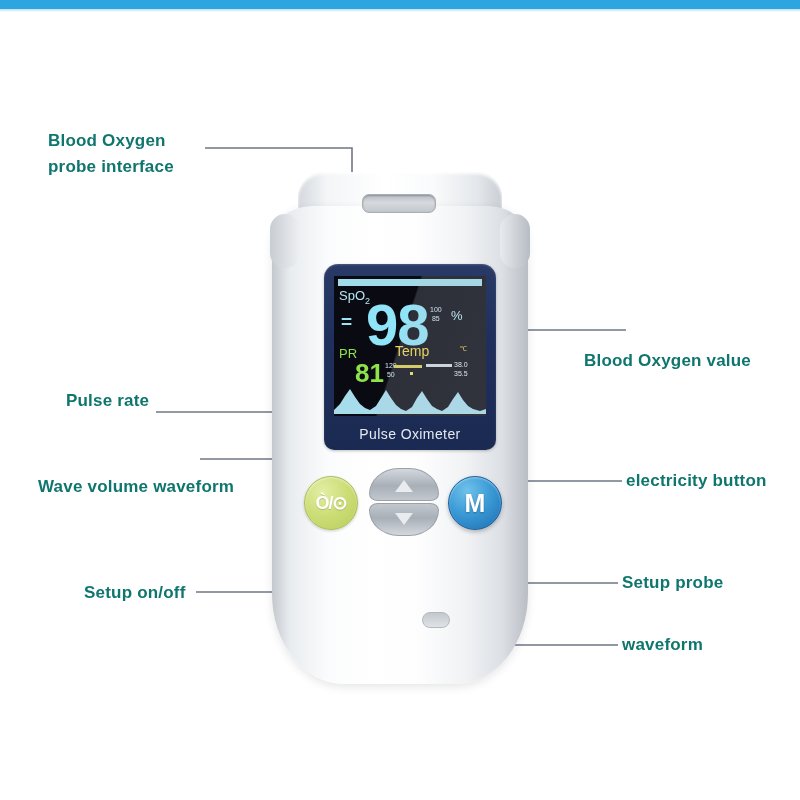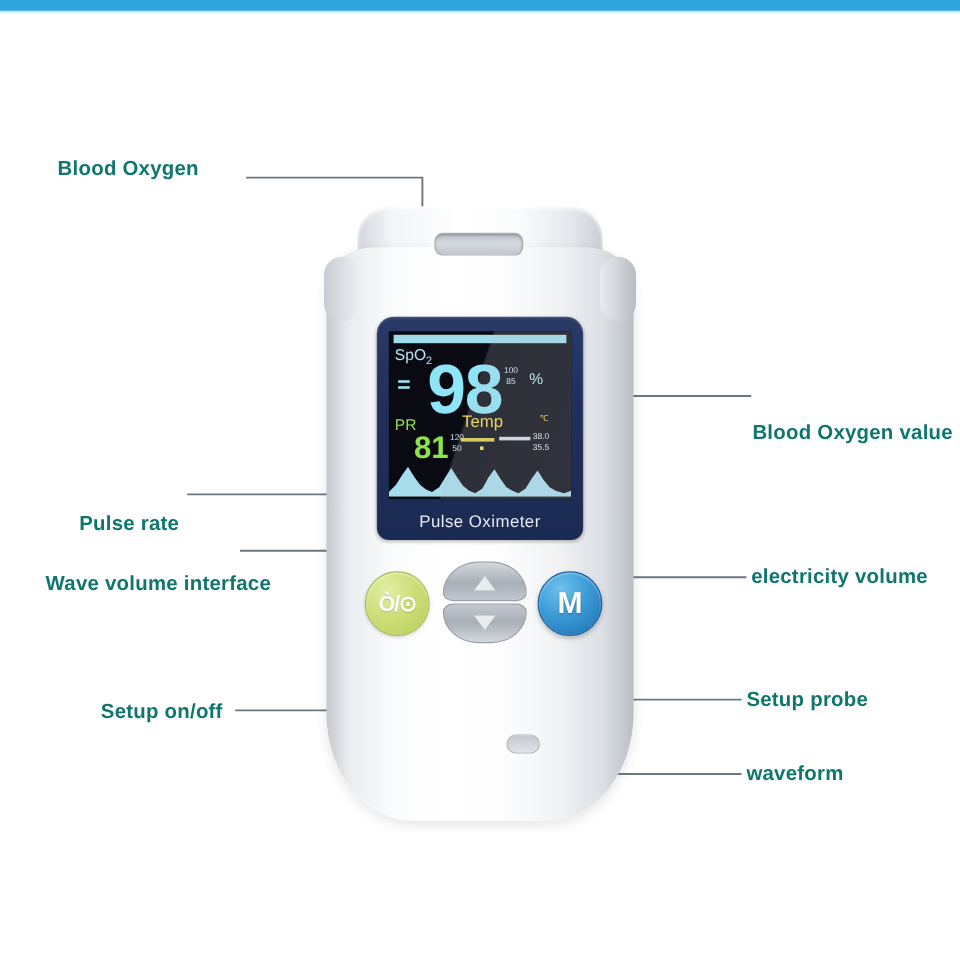"probe interface" div { html: none -> <div>probe interface</div> }
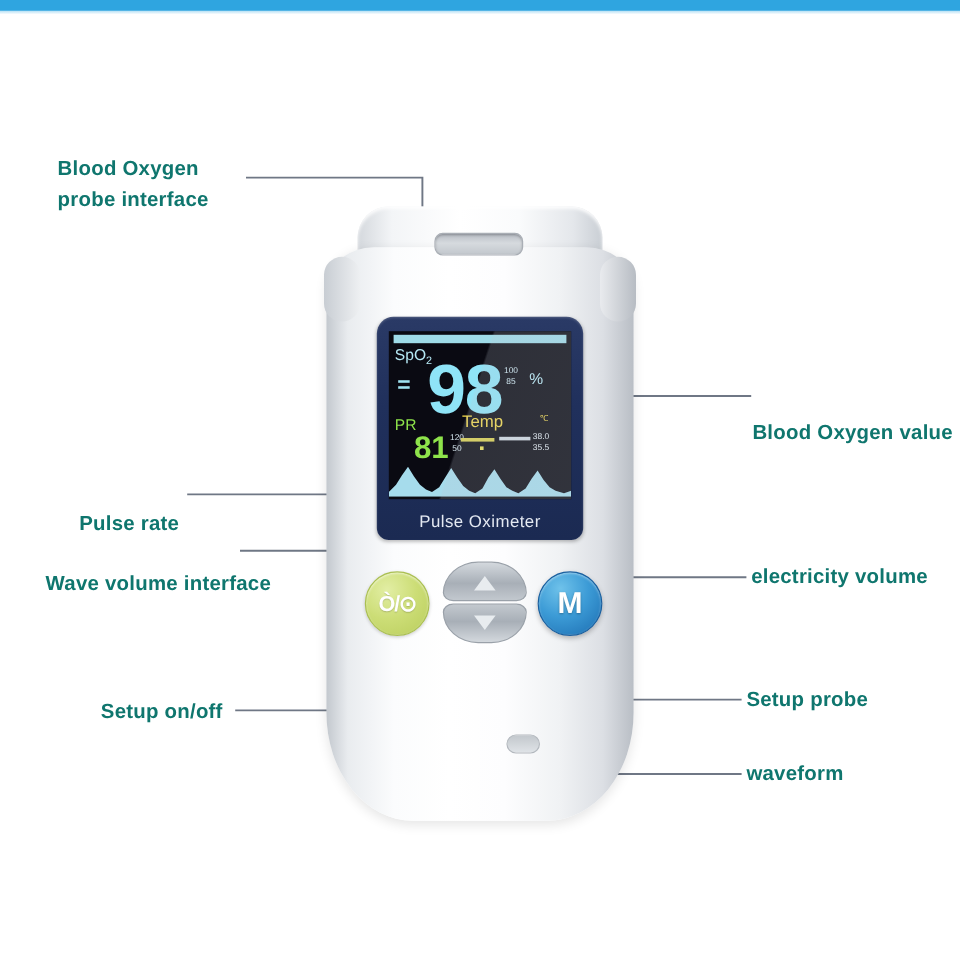"Blood Oxygen value" div.anno { margin-left: 43px -> none }
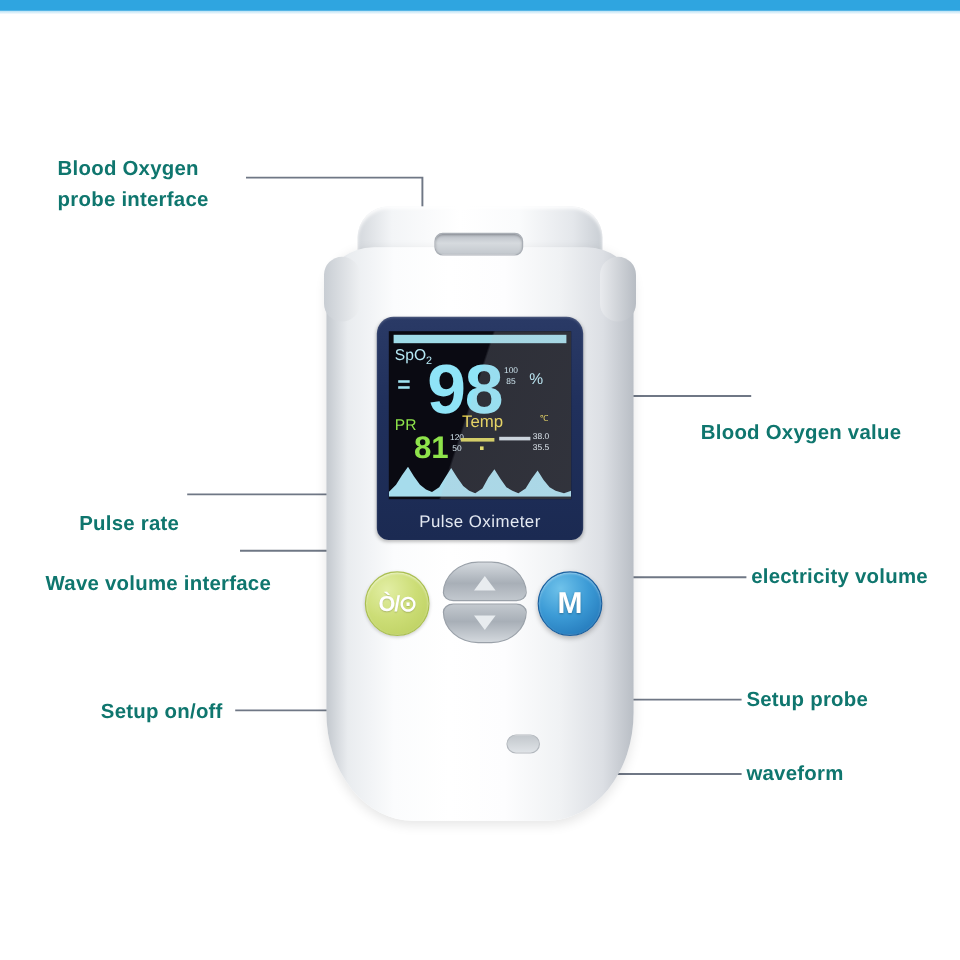"Pulse rate" div.anno { top: 424px -> 388px }
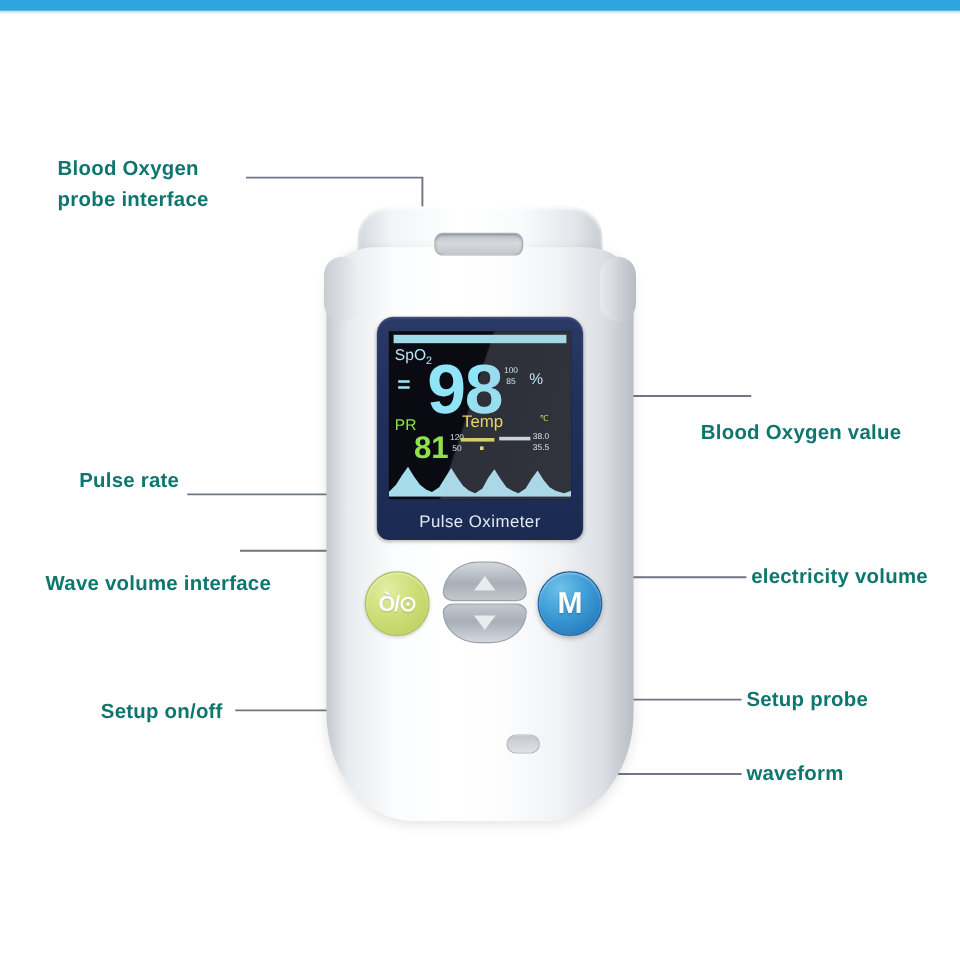"Pulse Oximeter" .bezel { left: 42px -> 52px }
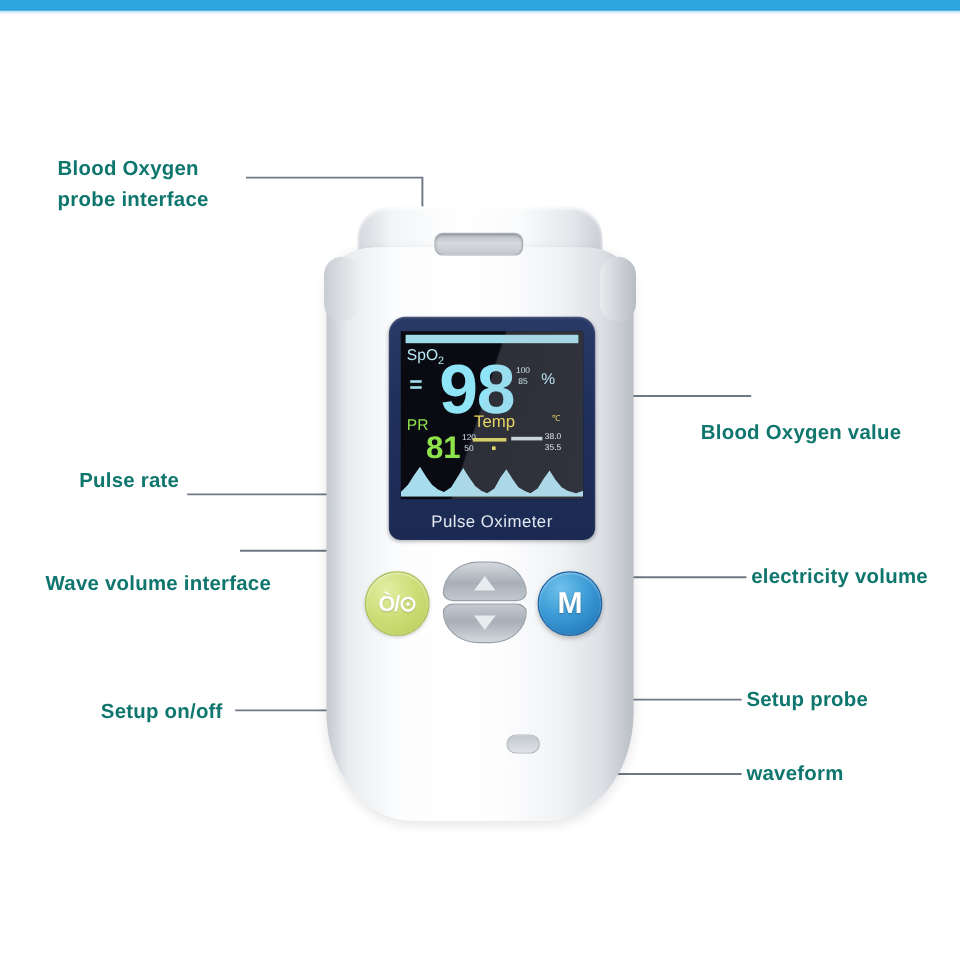"Wave volume interface" div.anno { text: interface -> waveform }
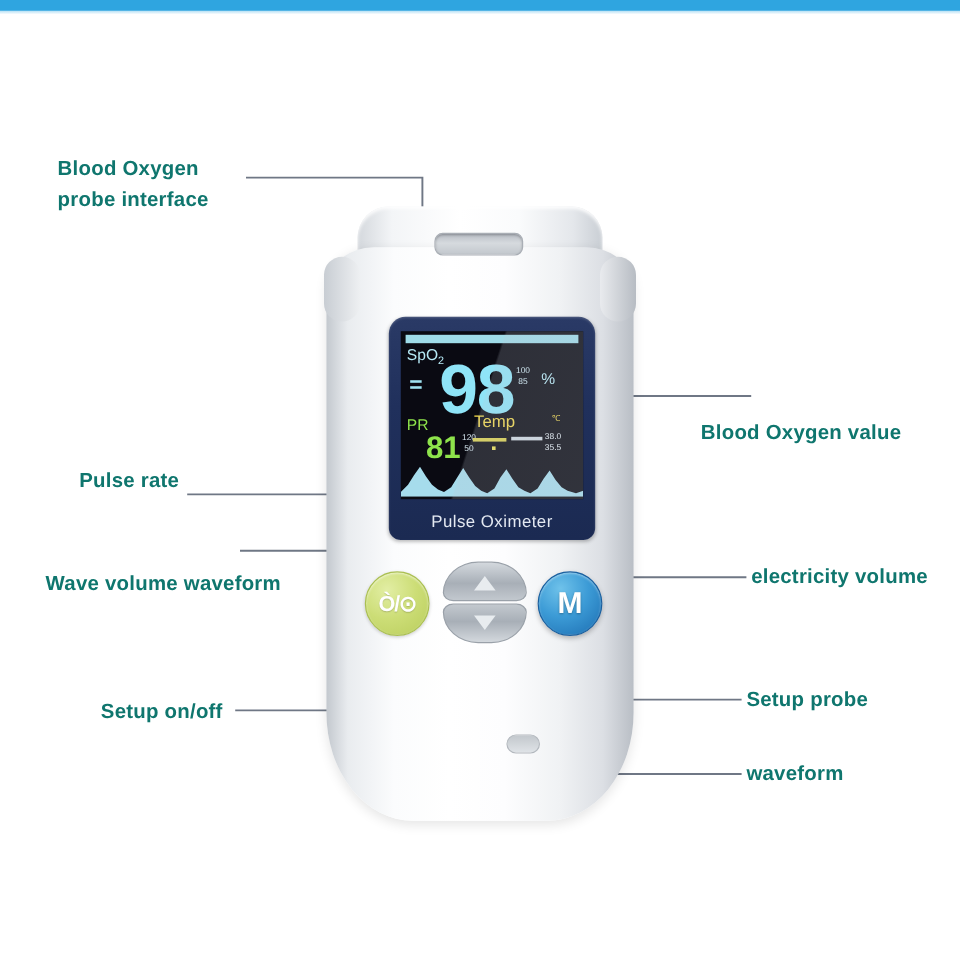"electricity volume" div.anno { text: volume -> button }
